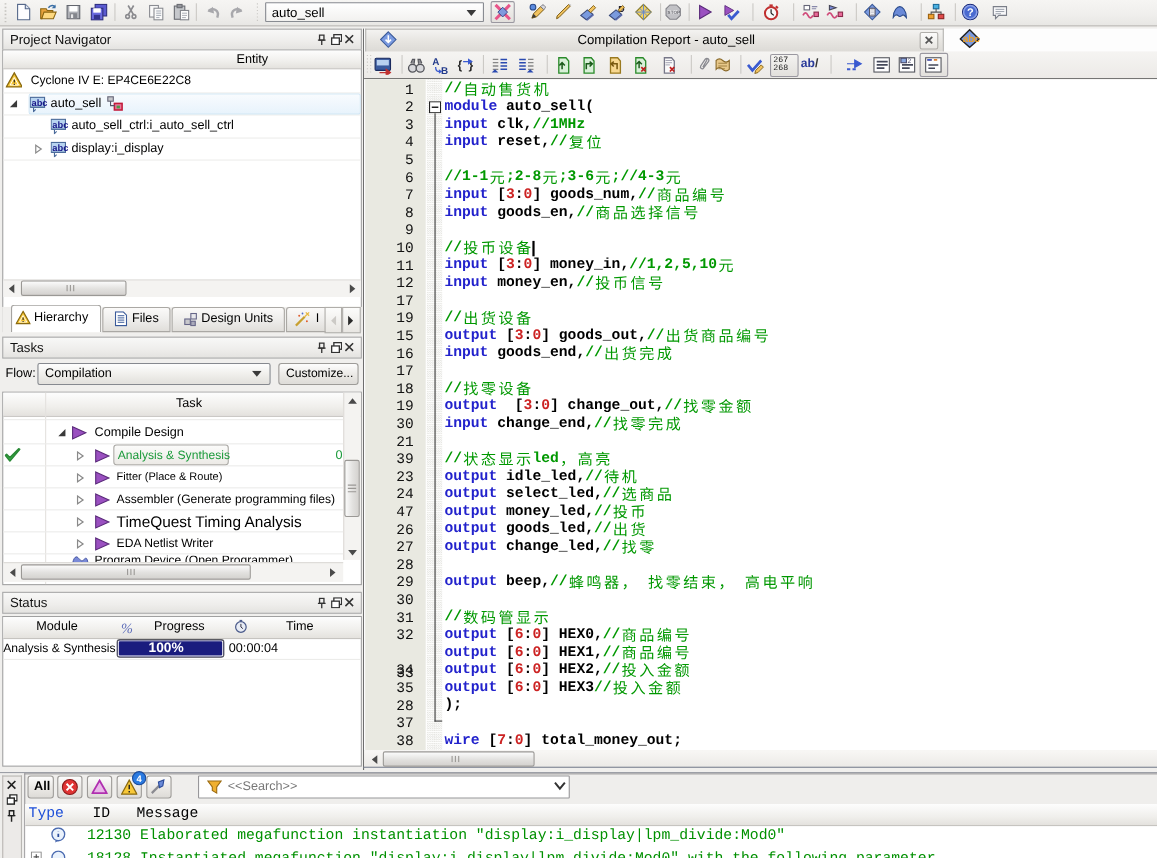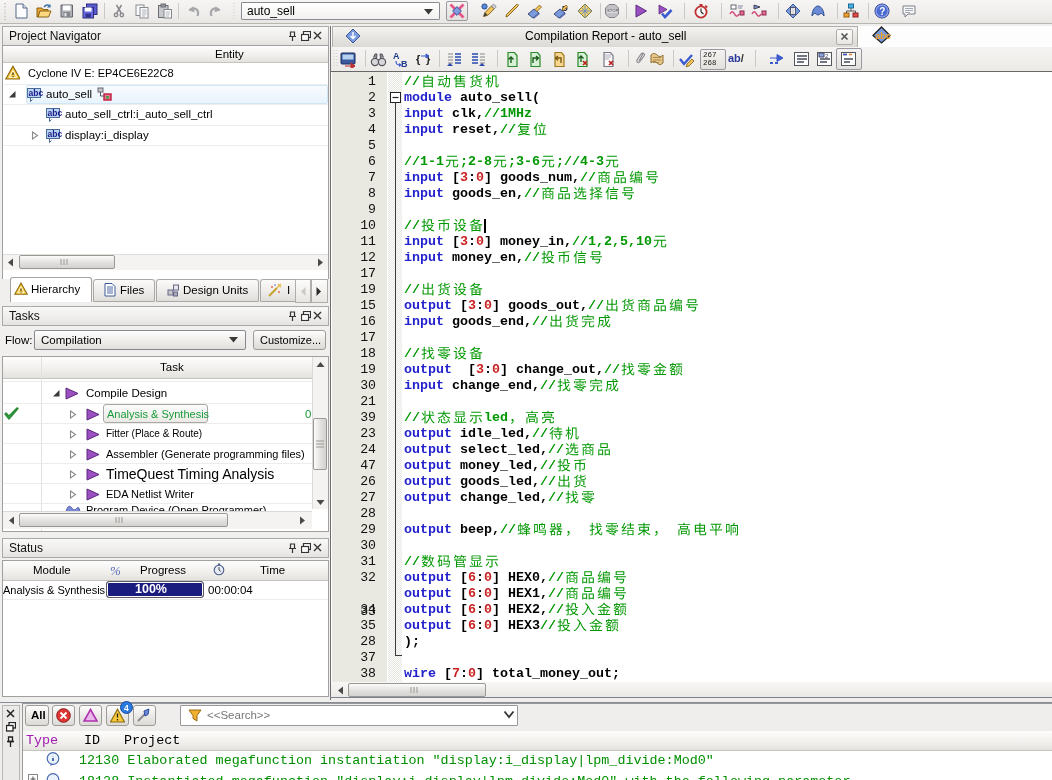"Type" div.mrow { color: #a21caf -> #1d4ed8 }
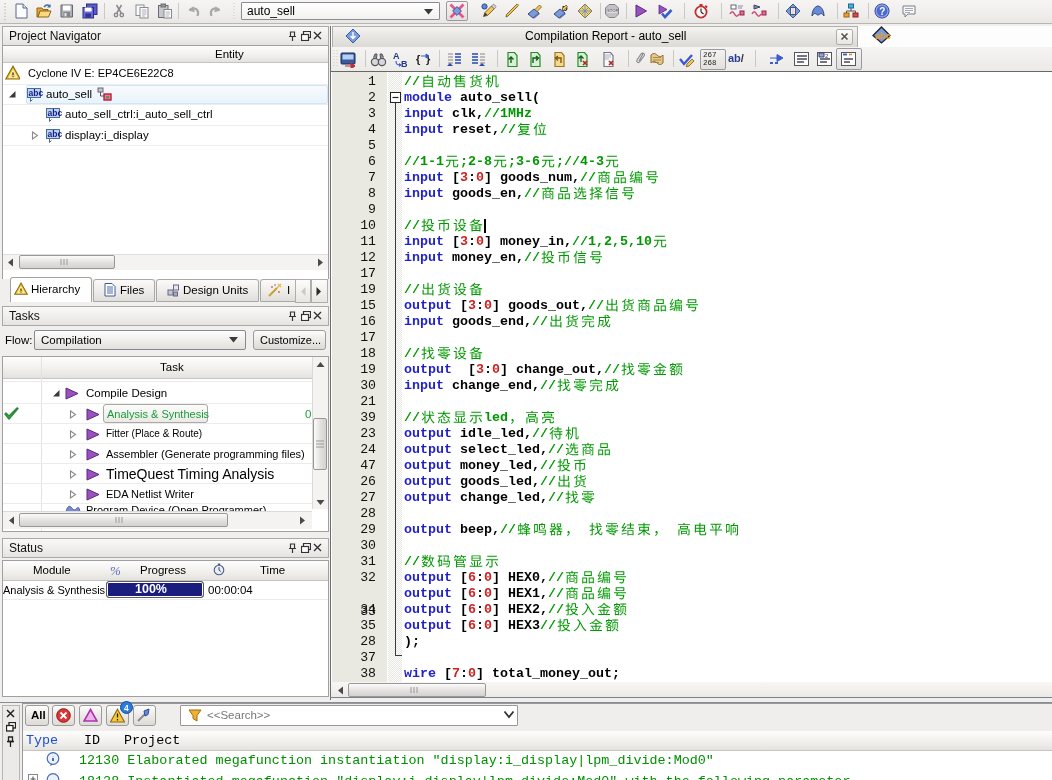"Project" div.mrow { text: Project -> Message }
